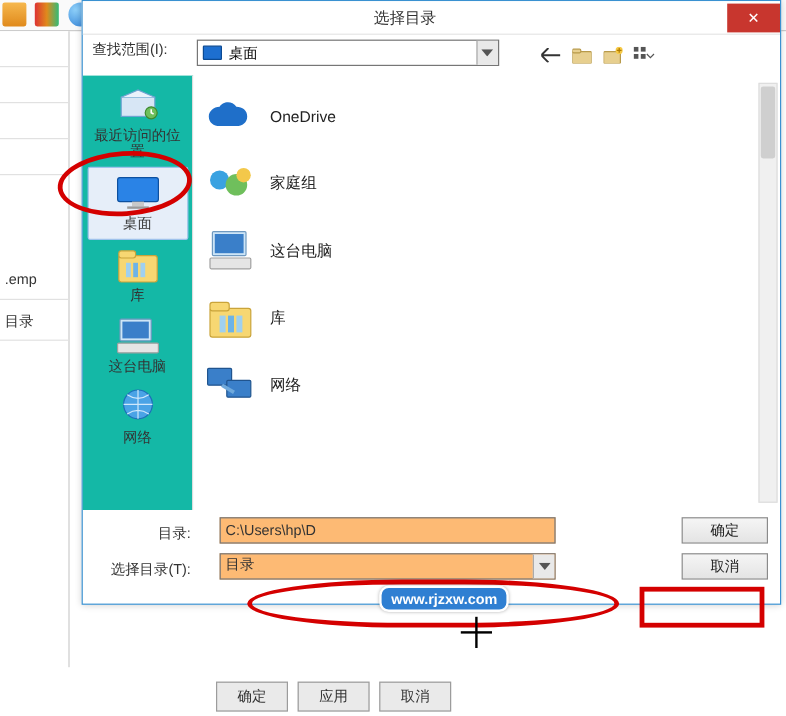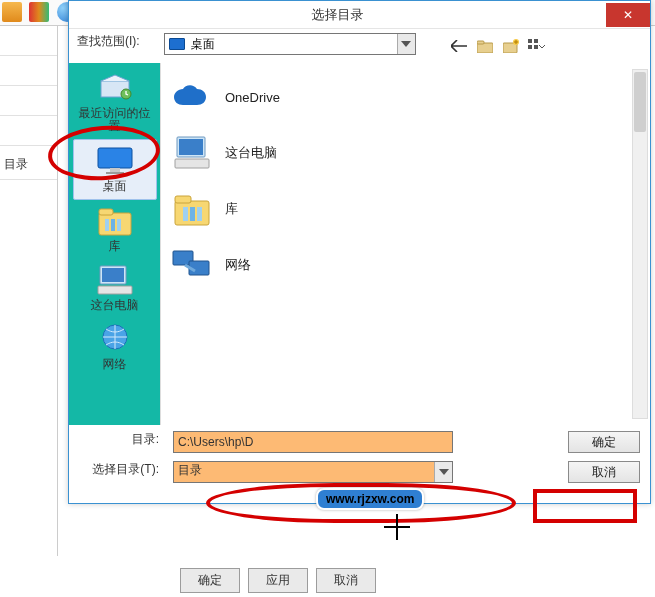"家庭组" div.folder-item { html: none -> <div> <div> <svg> <circle></circle> <circle></circle> <circle></circle> </svg> </div> <div>家庭组</div> </div> }
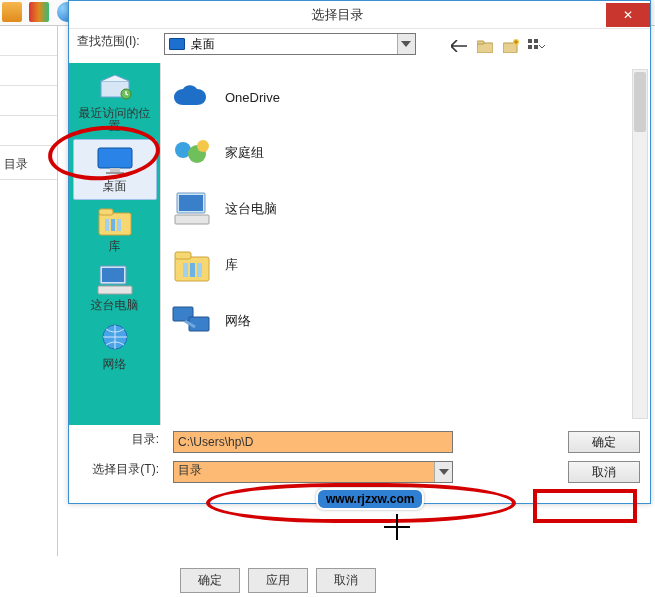".emp" div.bg-left-item { html: none -> <div>.emp</div> }
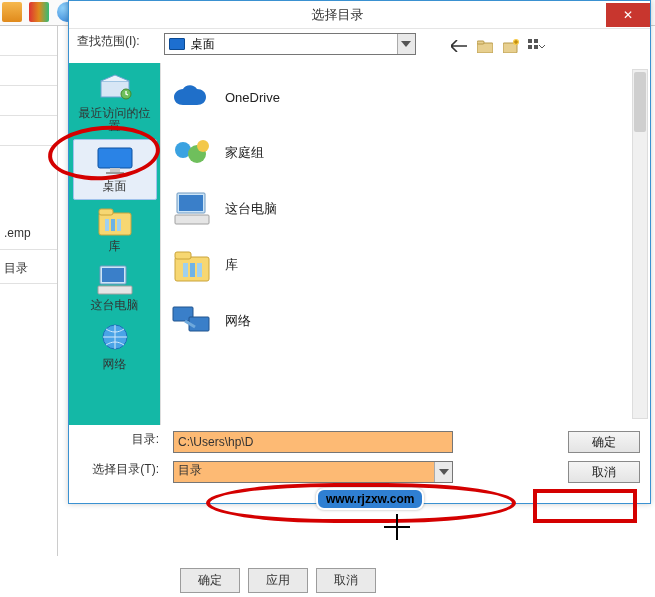"目录:" .form-row { align-items: flex-start -> flex-end; gap: 14px -> 24px }
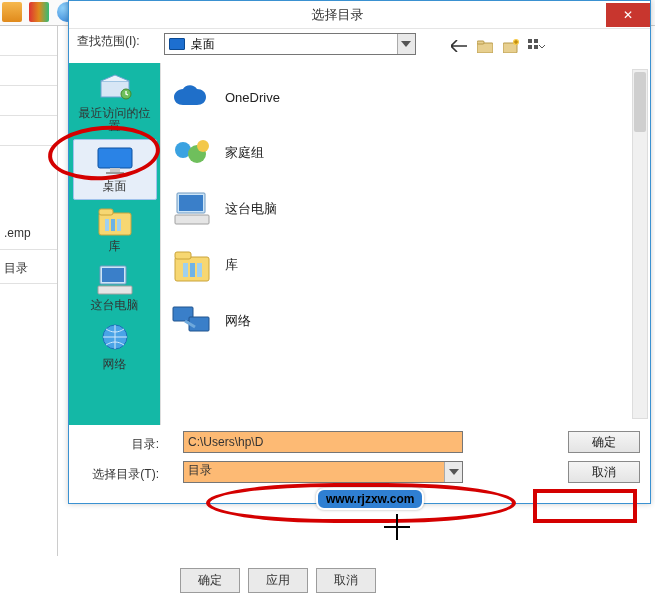"www.rjzxw.com" .watermark { color: #000000 -> #ffffff }
